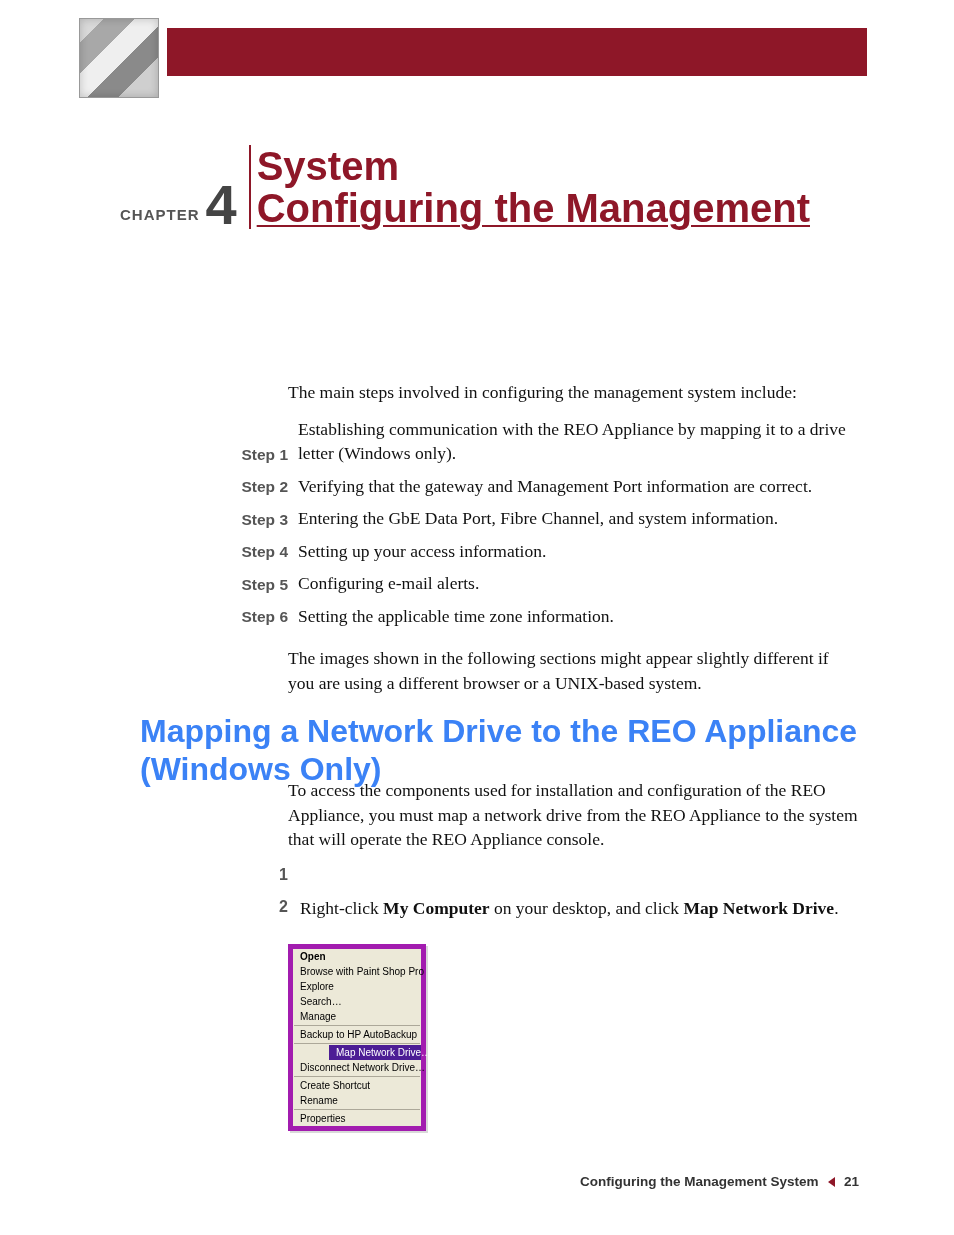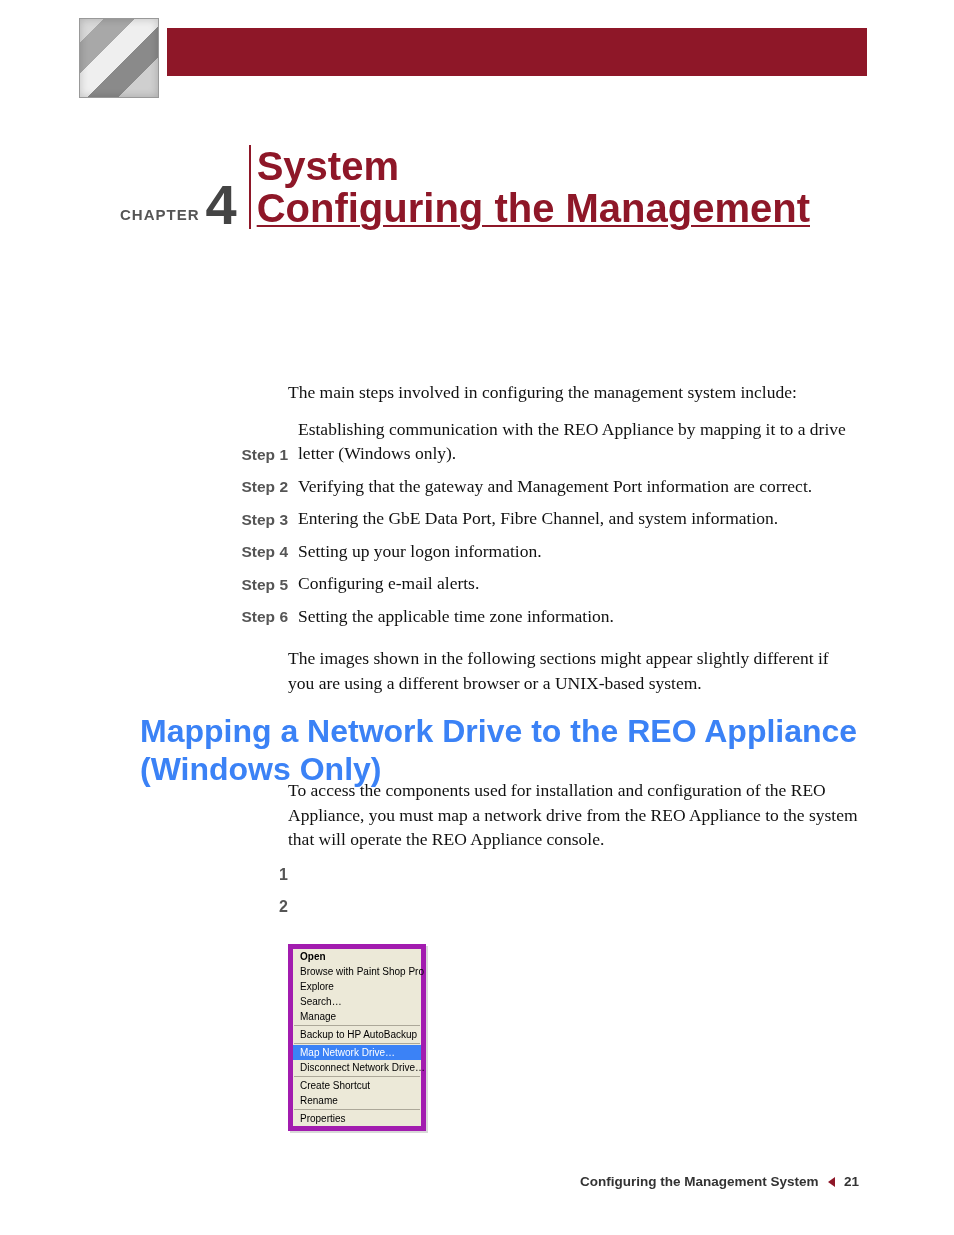"Setting up your logon information." span.step-text { text: logon -> access }
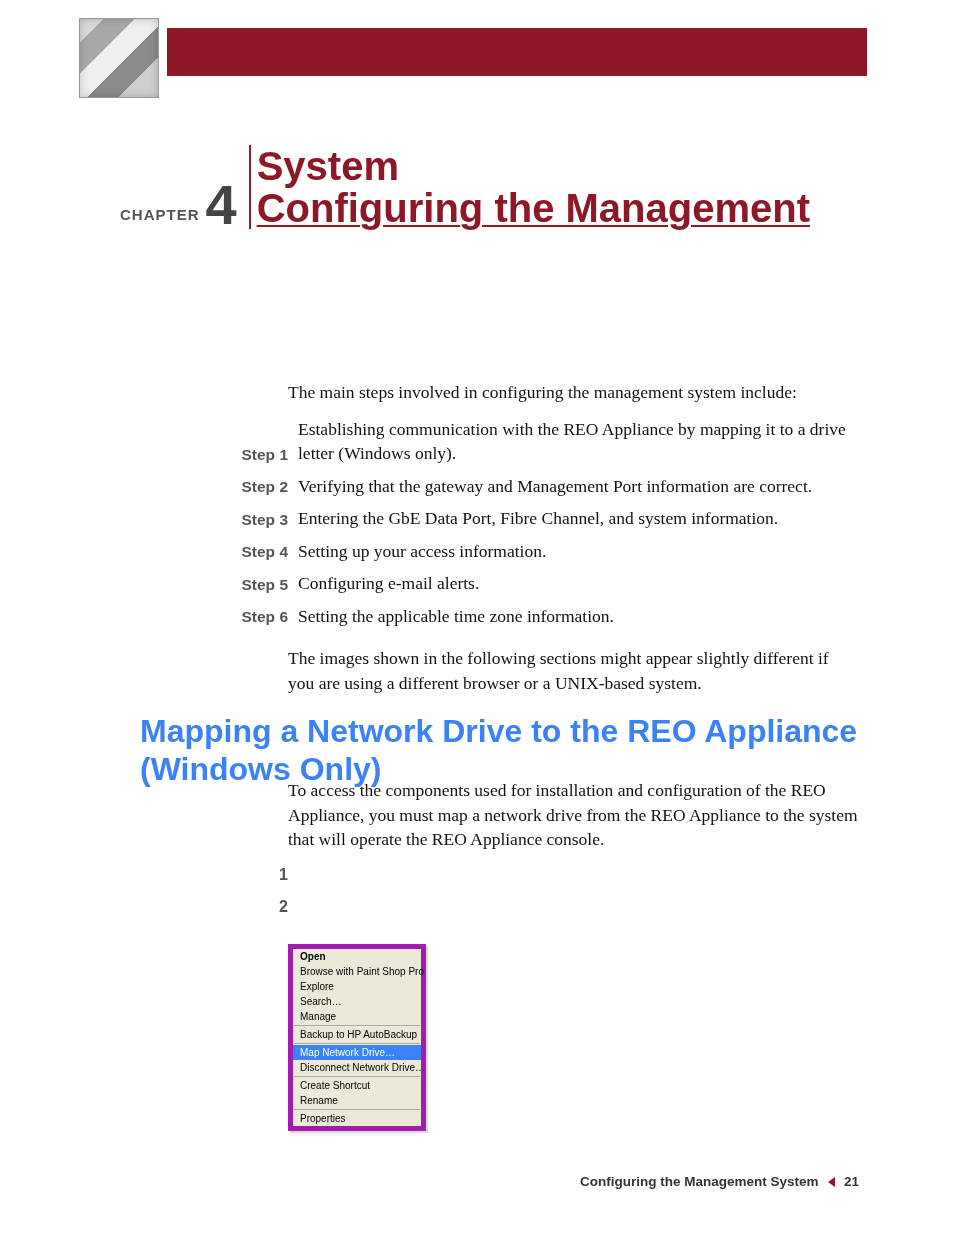"Right-click My Computer on your" span.num-text { html: none -> <span> <span>Right-click </span><span>My Computer</span><span> on your desktop, and click </span><span>Map Network Drive</span><span>.</span> </span> }
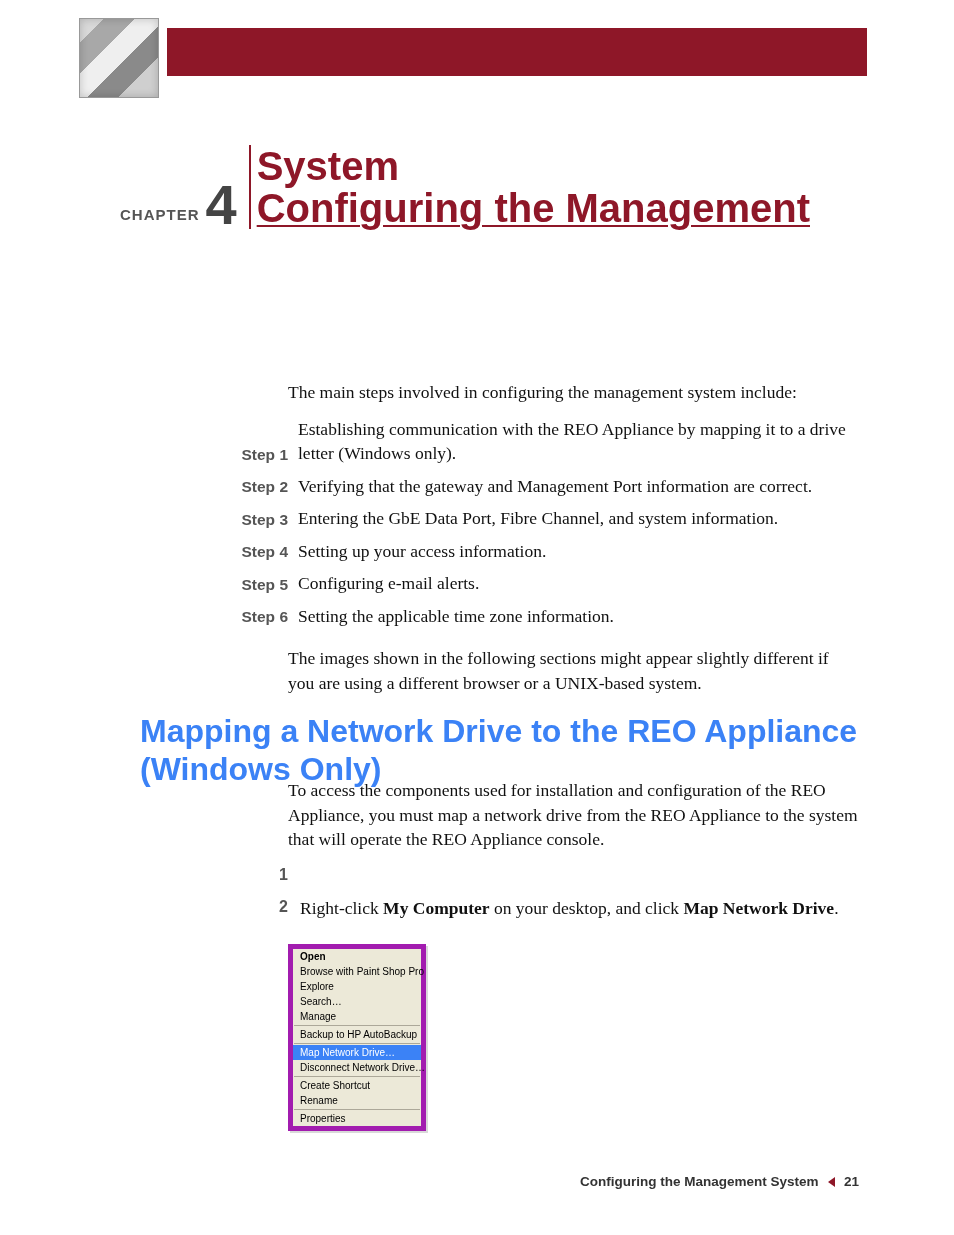"Map Network Drive…" .ctx-item.sel { background: #3b82f6 -> #4c1d95; margin-left: none -> 36px }
